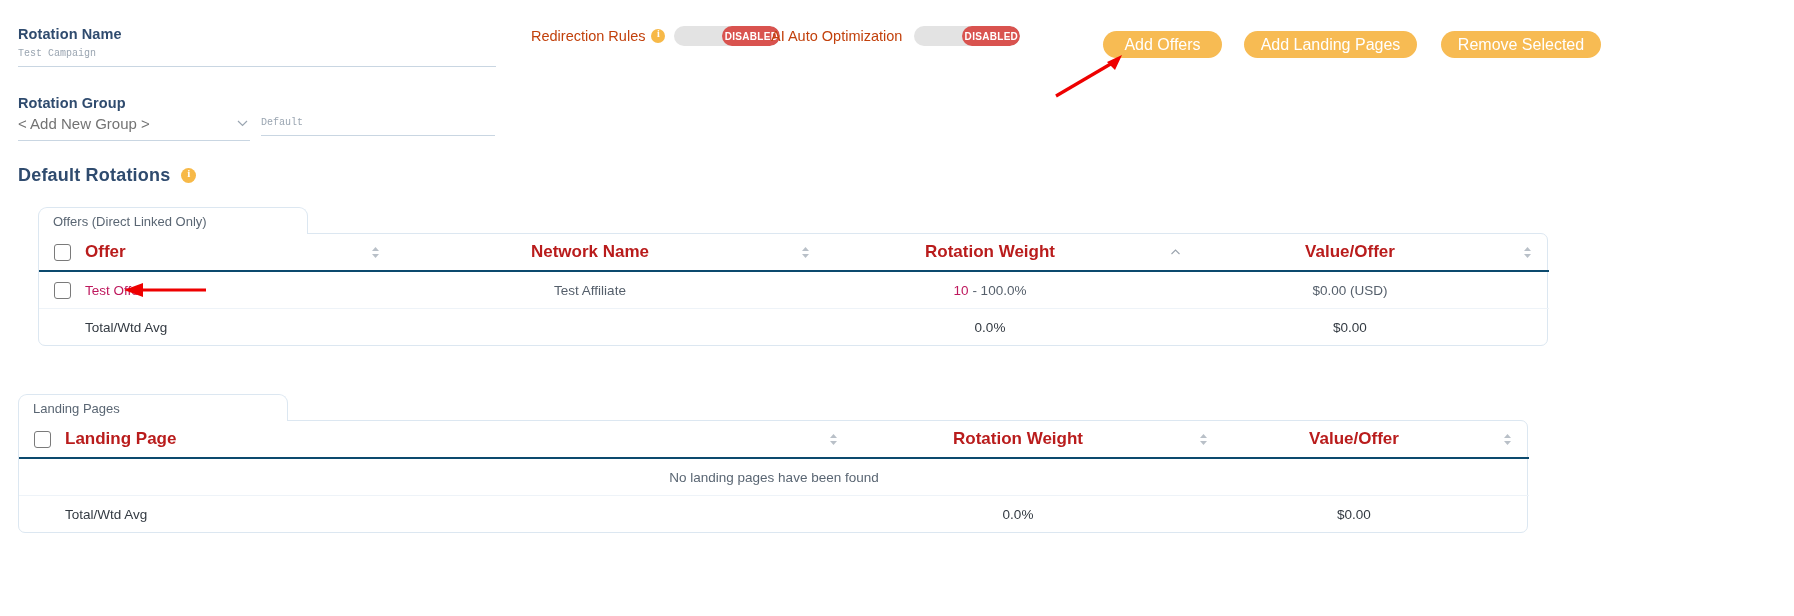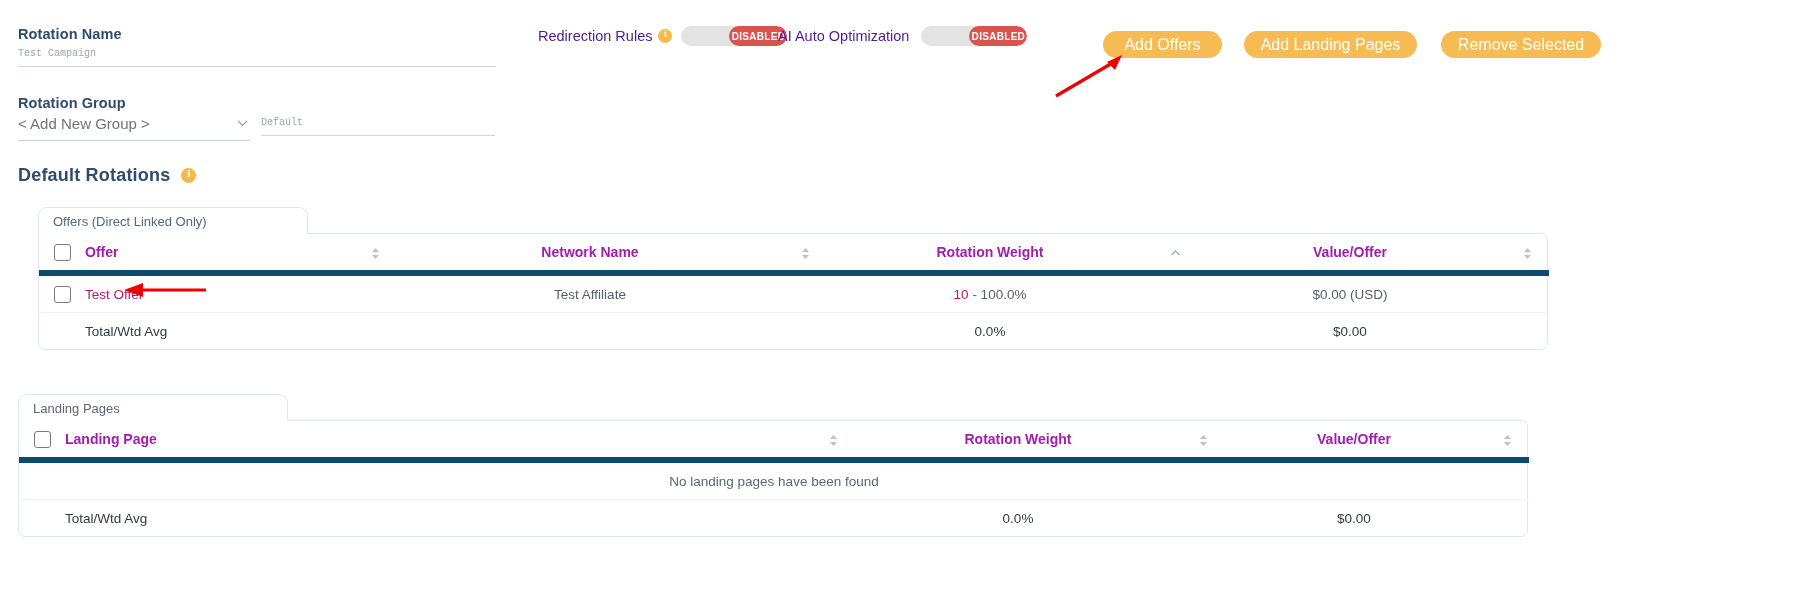"Redirection Rules" .toggle-label { color: #4c1d95 -> #c2410c; margin-left: 7px -> none }
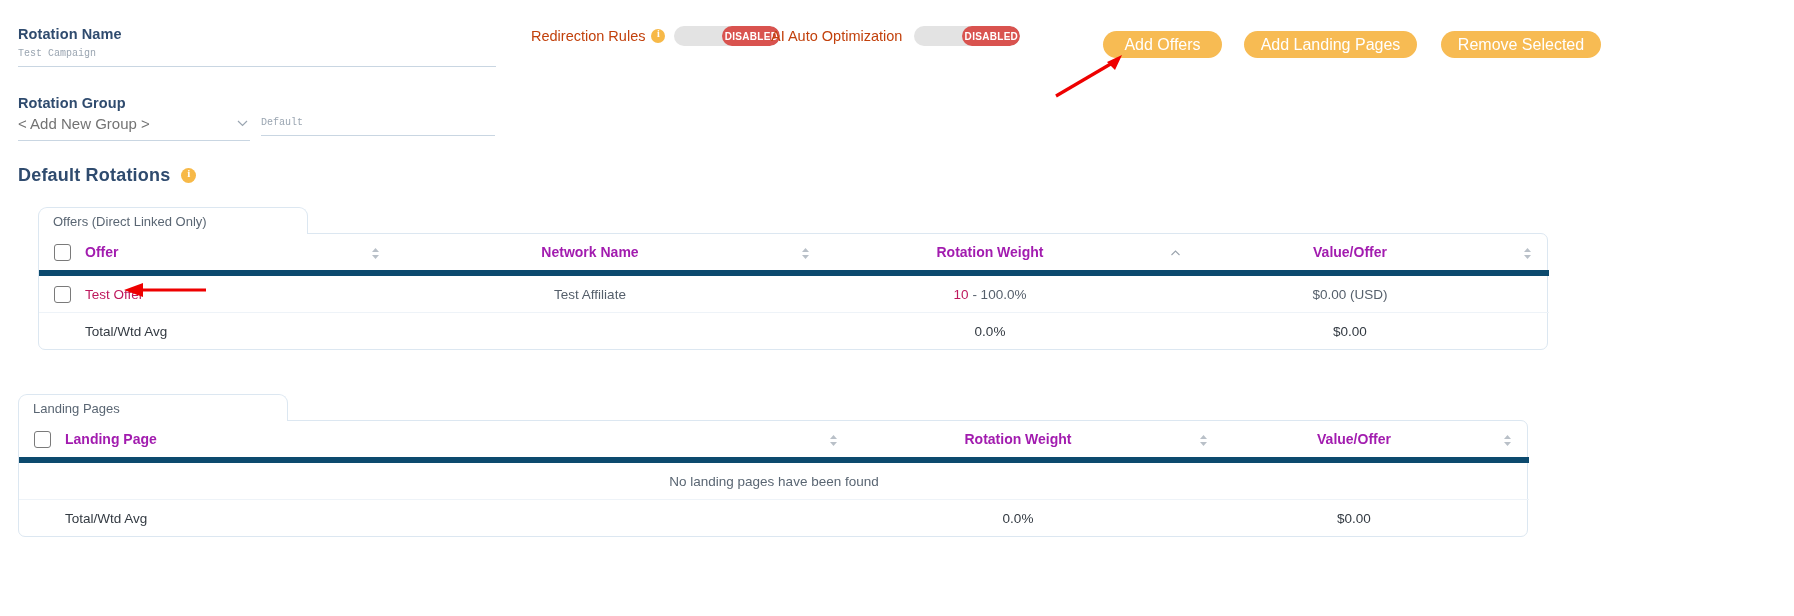"Offer" table.grid thead th { border-bottom: 6px solid #0c4a6e -> 2px solid #0c4a6e; color: #a21caf -> #b91c1c; font-size: 14px -> 17px }
